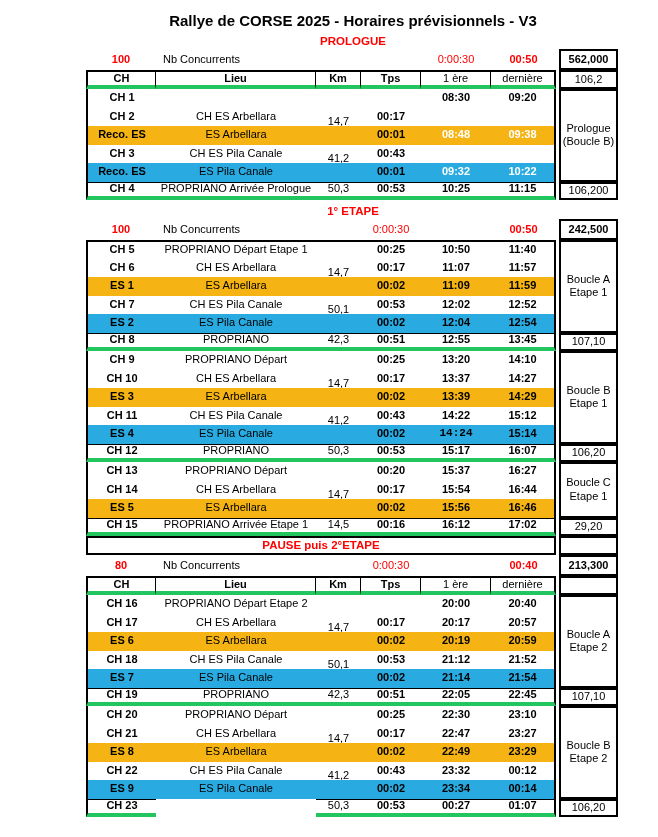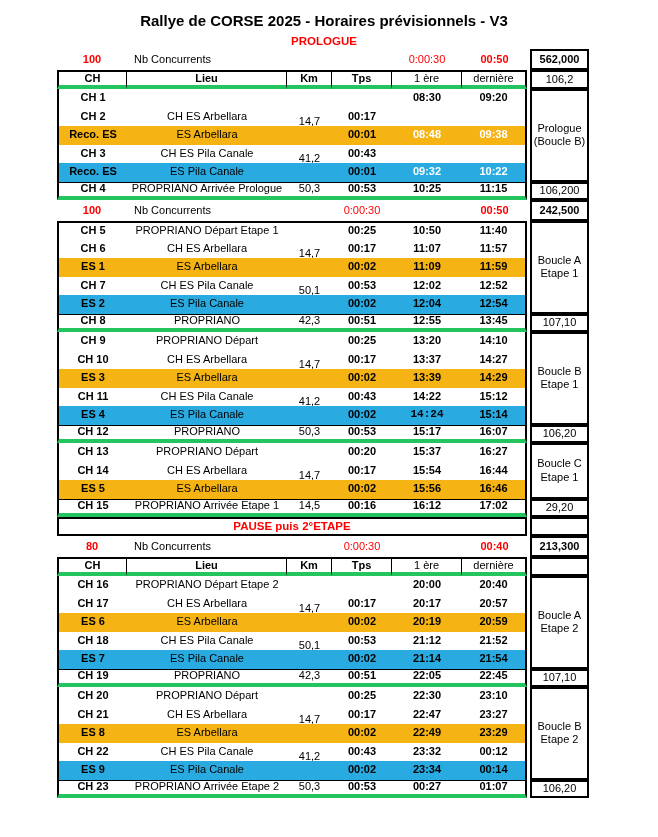"Rallye de CORSE 2025 -" .doc { margin-left: 57px -> 86px }
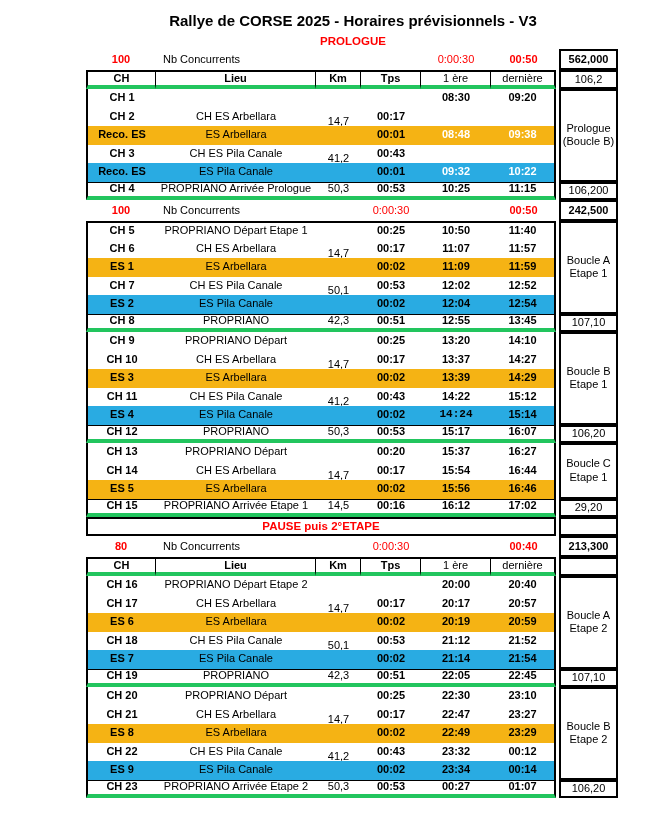"1° ETAPE" div.sec-label { html: none -> <div>1° ETAPE</div> }
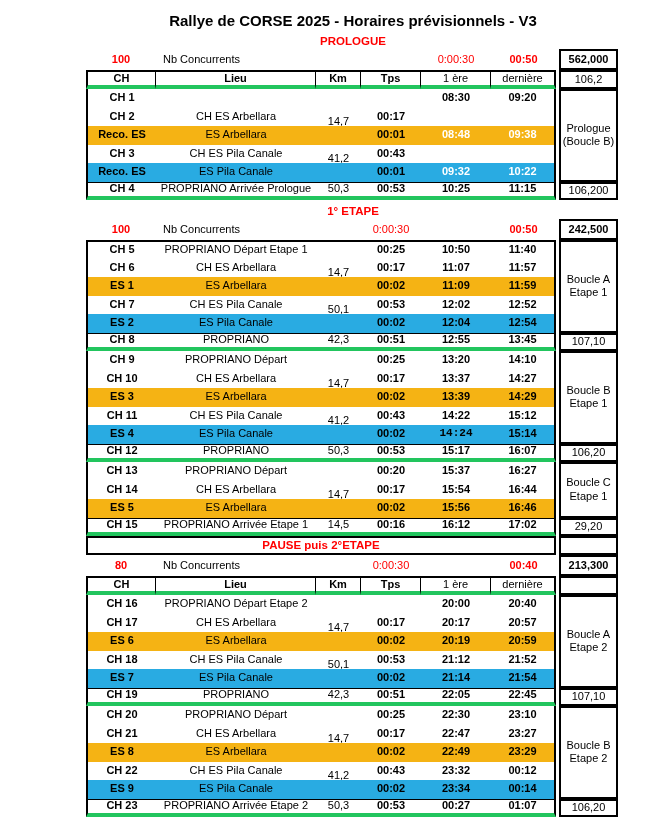"PROPRIANO Arrivée Etape 2" div.cell { html: <div>PROPRIANO Arrivée Etape 2</div> -> none }
